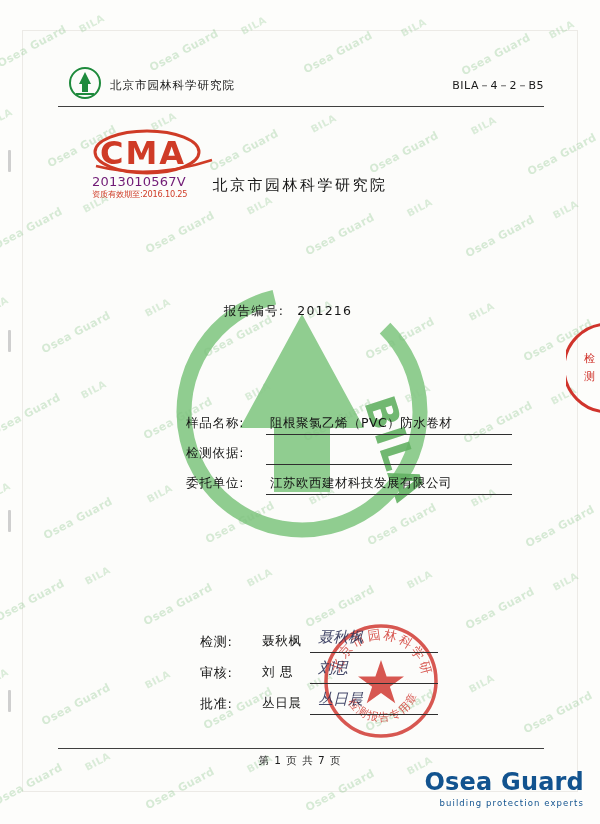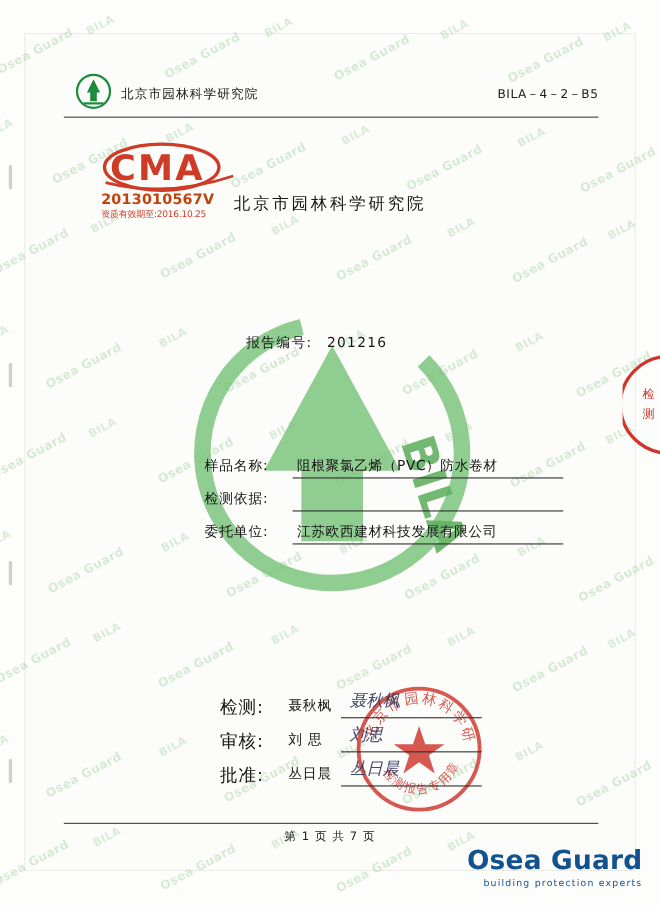"2013010567V" #ma-no { color: #c2410c -> #701a75; font-weight: bold -> normal }
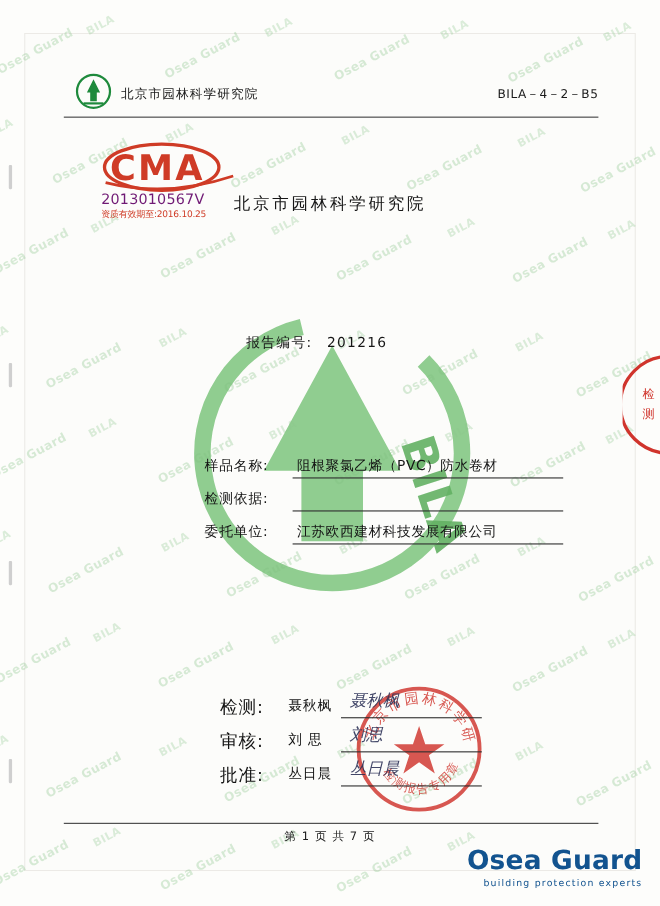"检测:" .sig-label { font-size: 16px -> 13px }
